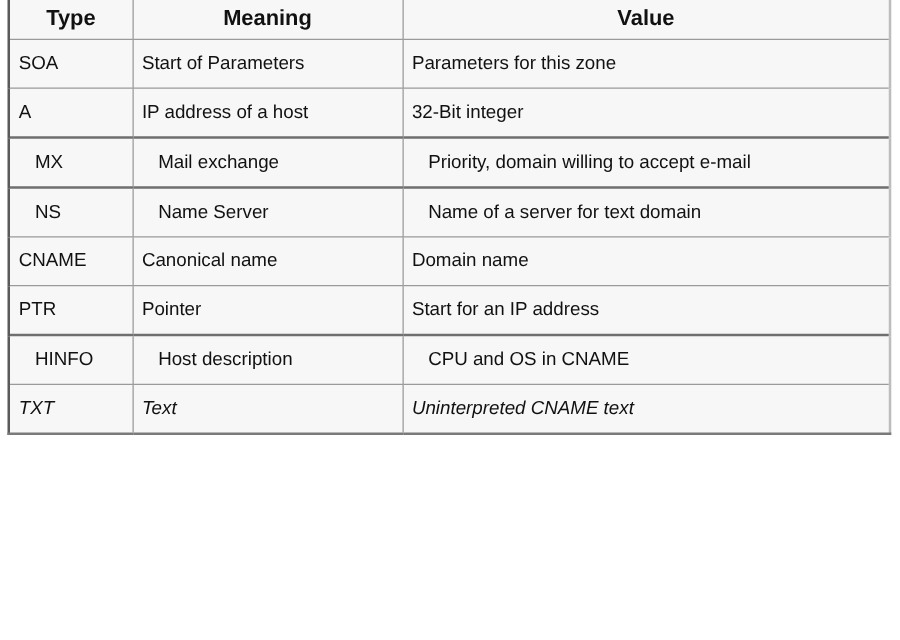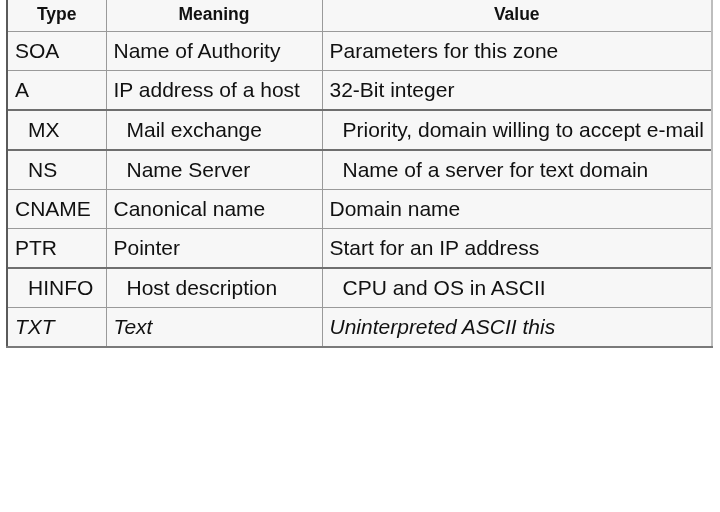"SOA" table.dns-table th, table.dns-table td { font-size: 21px -> 15px }
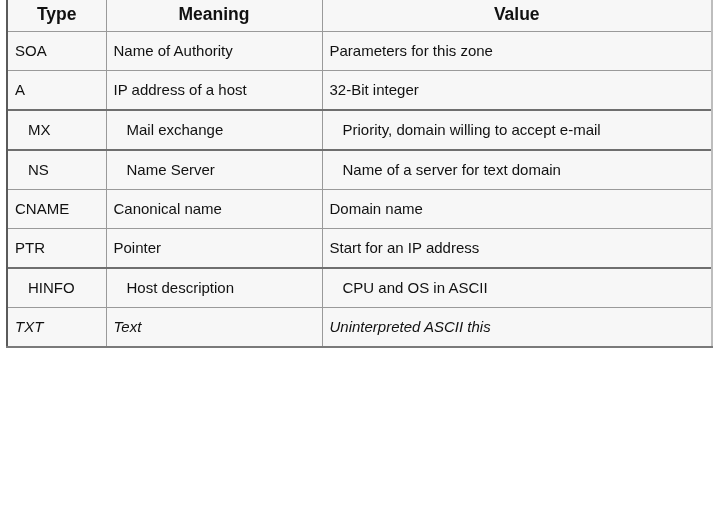"Name of Authority" td { text: Name of Authority -> Start of Parameters }
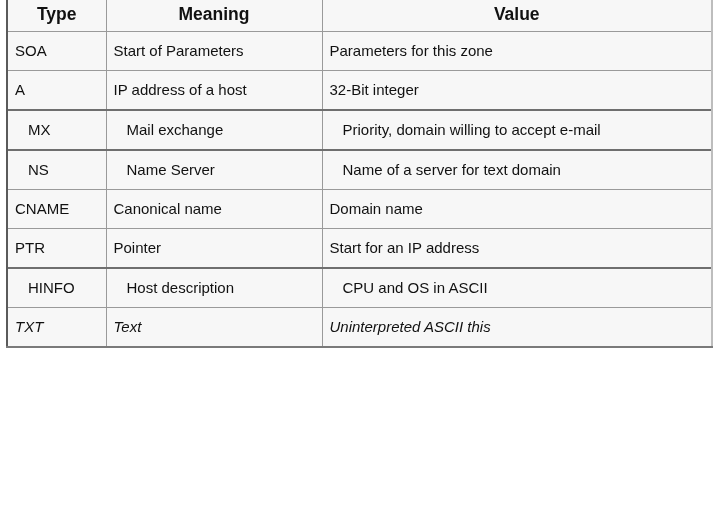"CPU and OS in ASCII" td { text: ASCII -> CNAME }
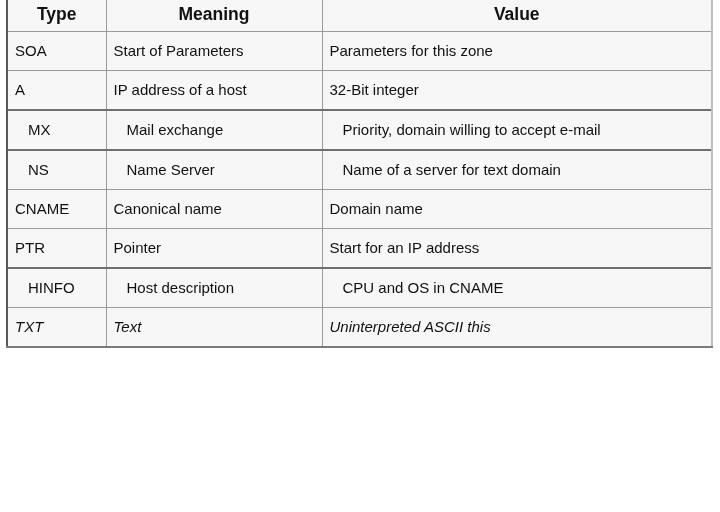"Uninterpreted ASCII this" td { text: ASCII this -> CNAME text }
